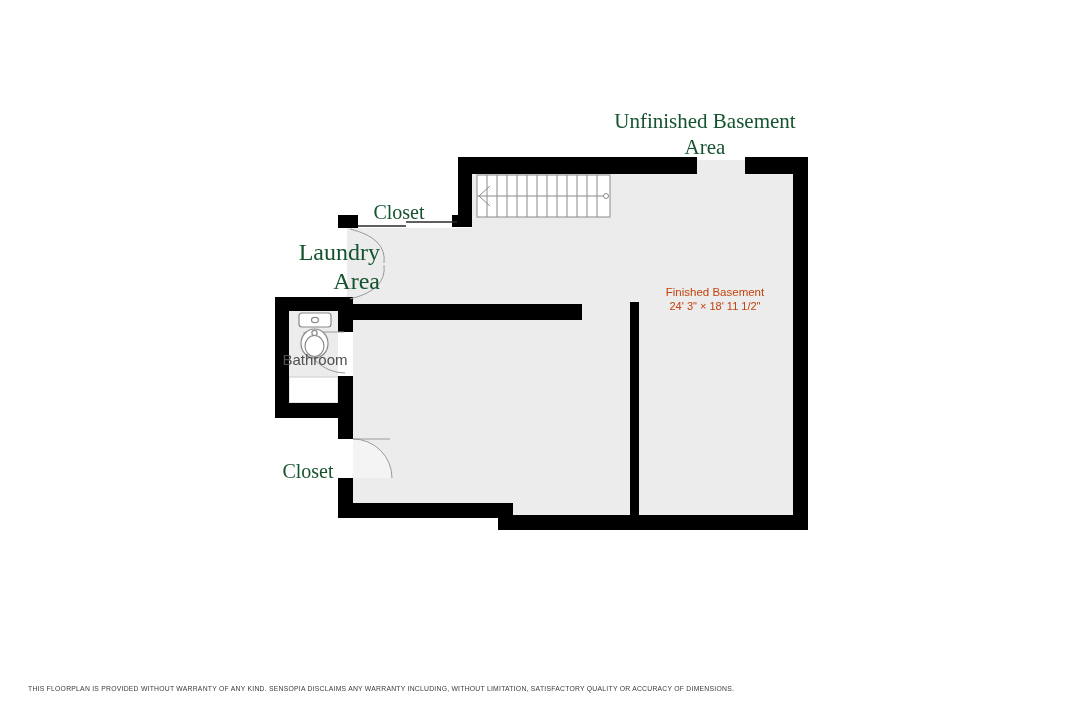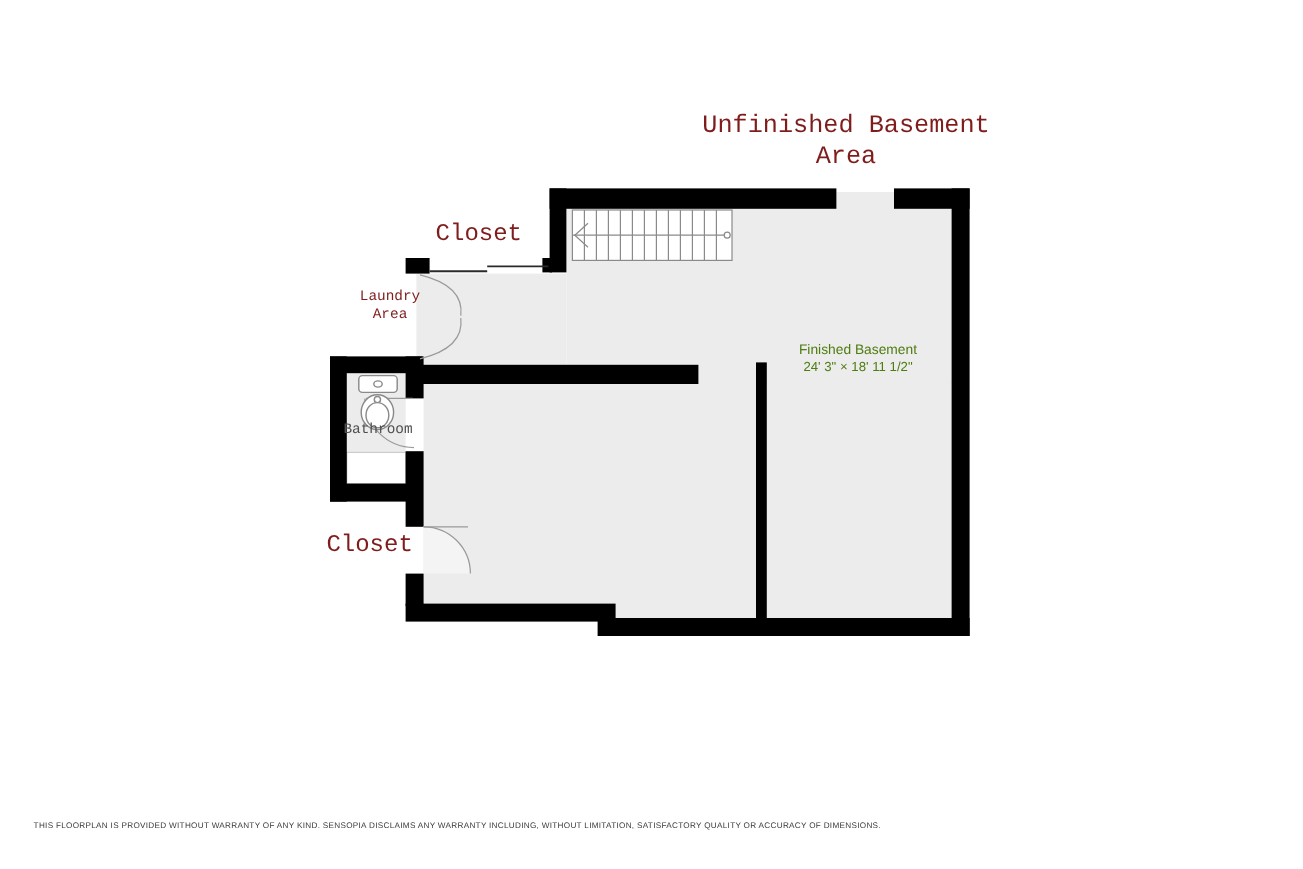"Unfinished Basement" .area-label { color: #7f1d1d -> #14532d; font-family: Liberation Mono, monospace -> Liberation Serif, serif; margin-top: none -> 16px }
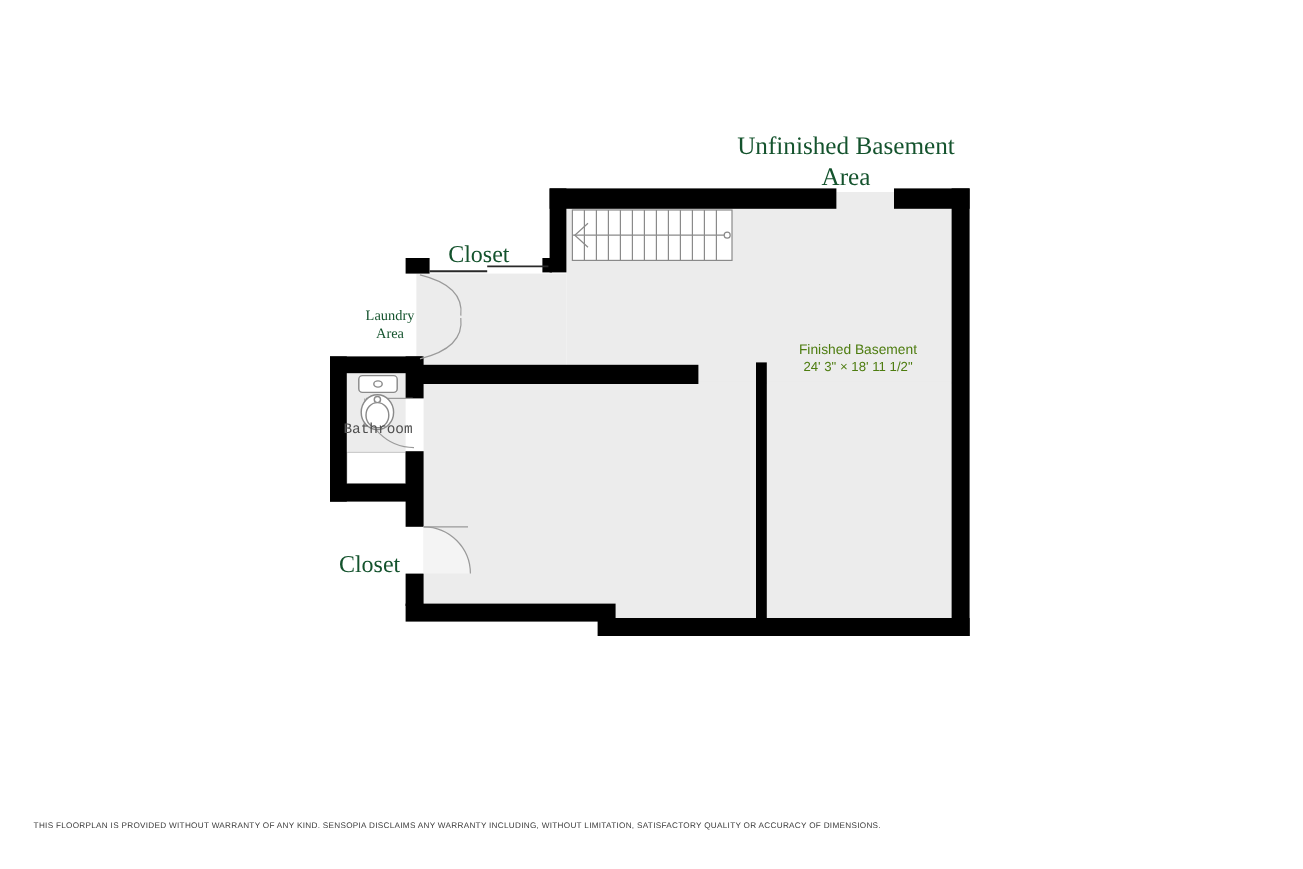"Laundry" div.area-label { font-size: 12px -> 24px; text-align: center -> right; top: 240px -> 222px }
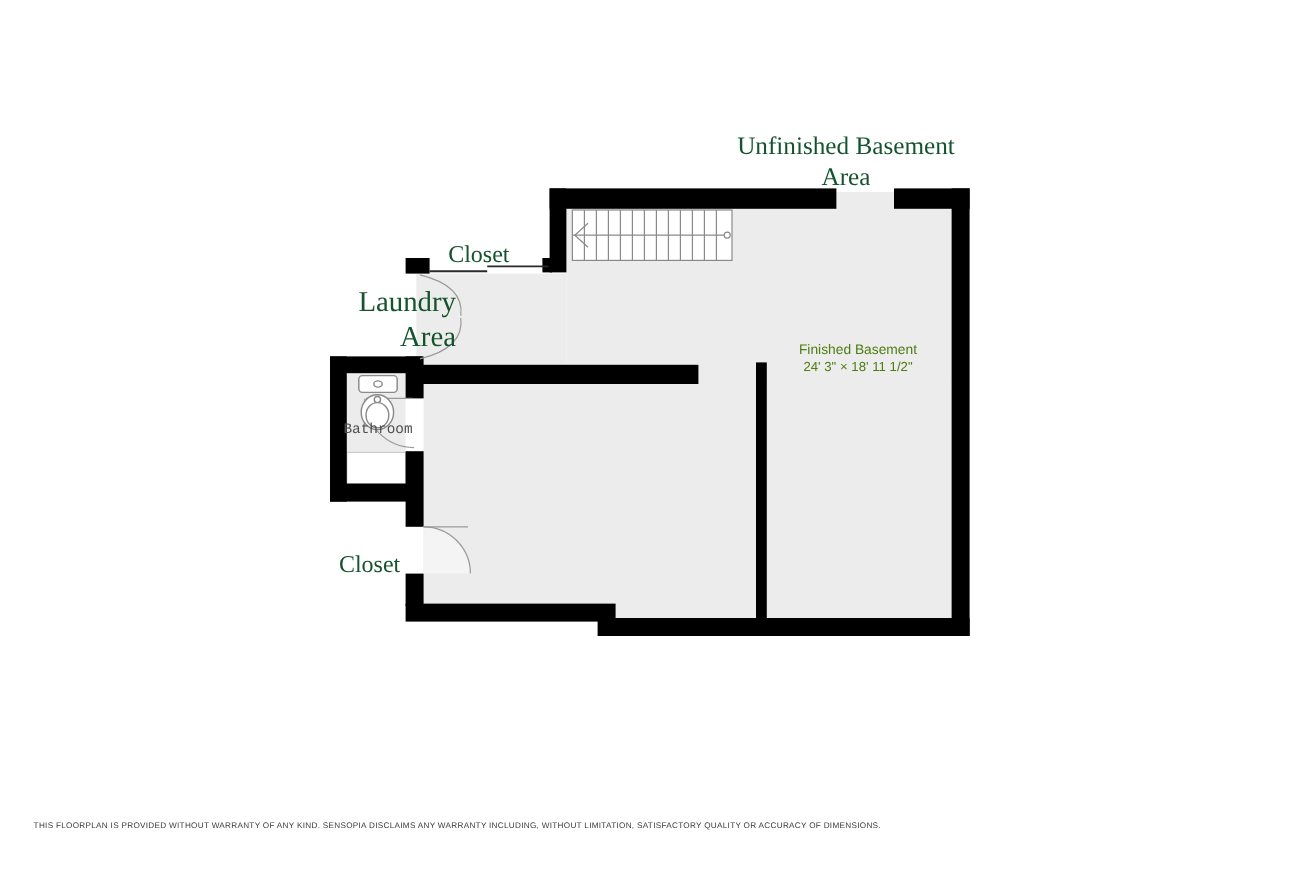"Finished Basement" .room-label { color: #4d7c0f -> #c2410c }
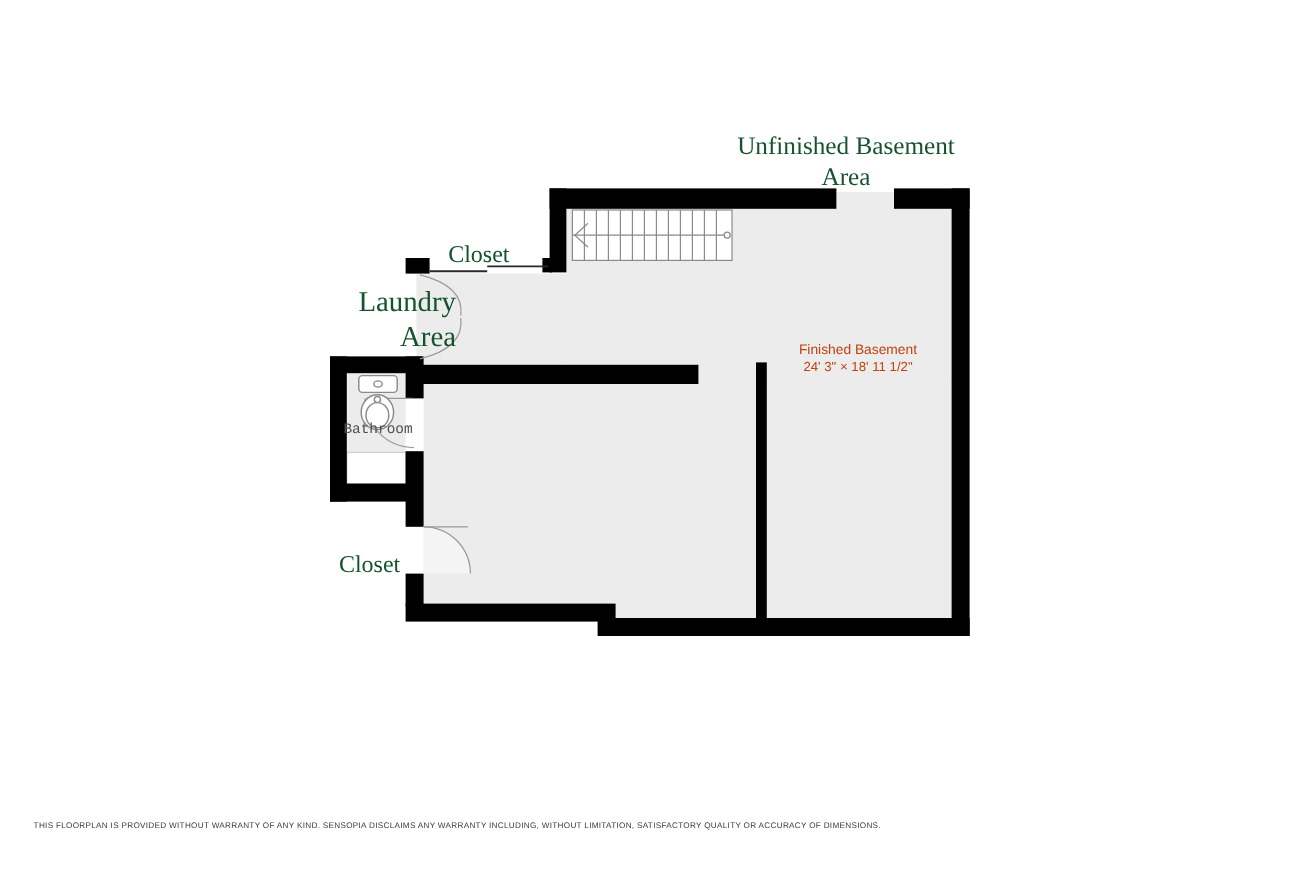"Bathroom" .bathroom-label { font-family: Liberation Mono, monospace -> none; font-size: 12px -> 15px }
